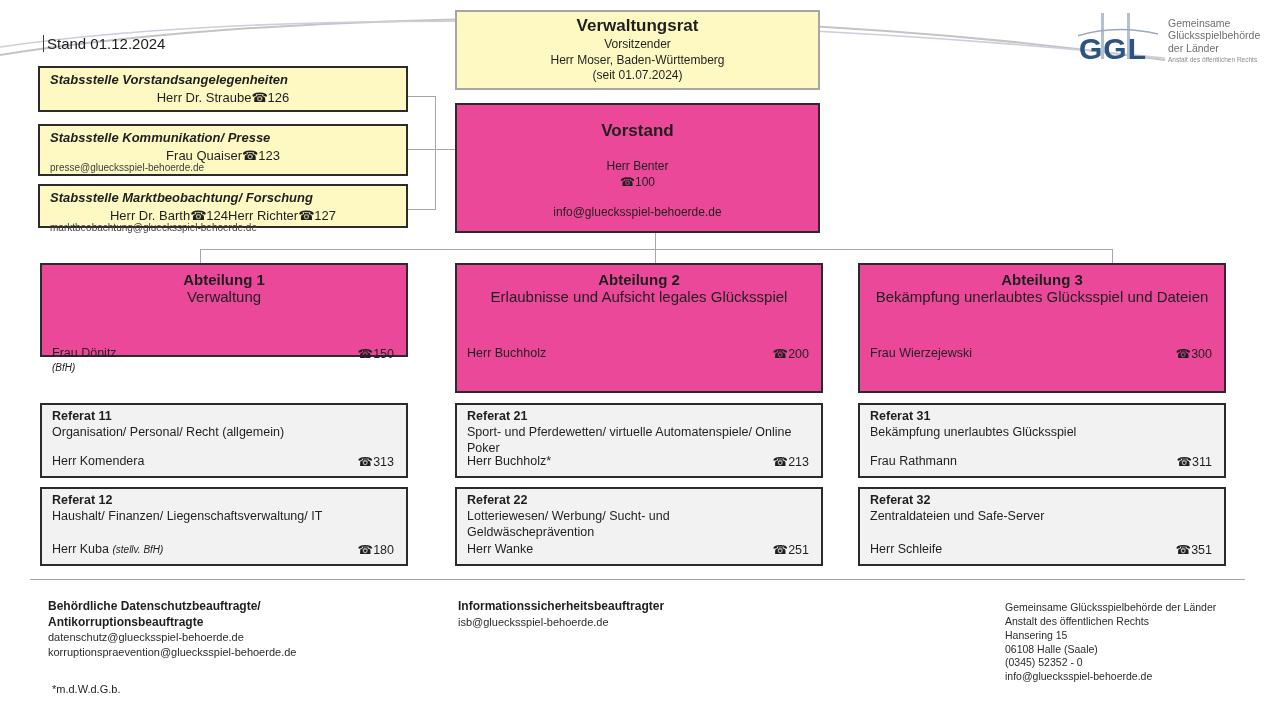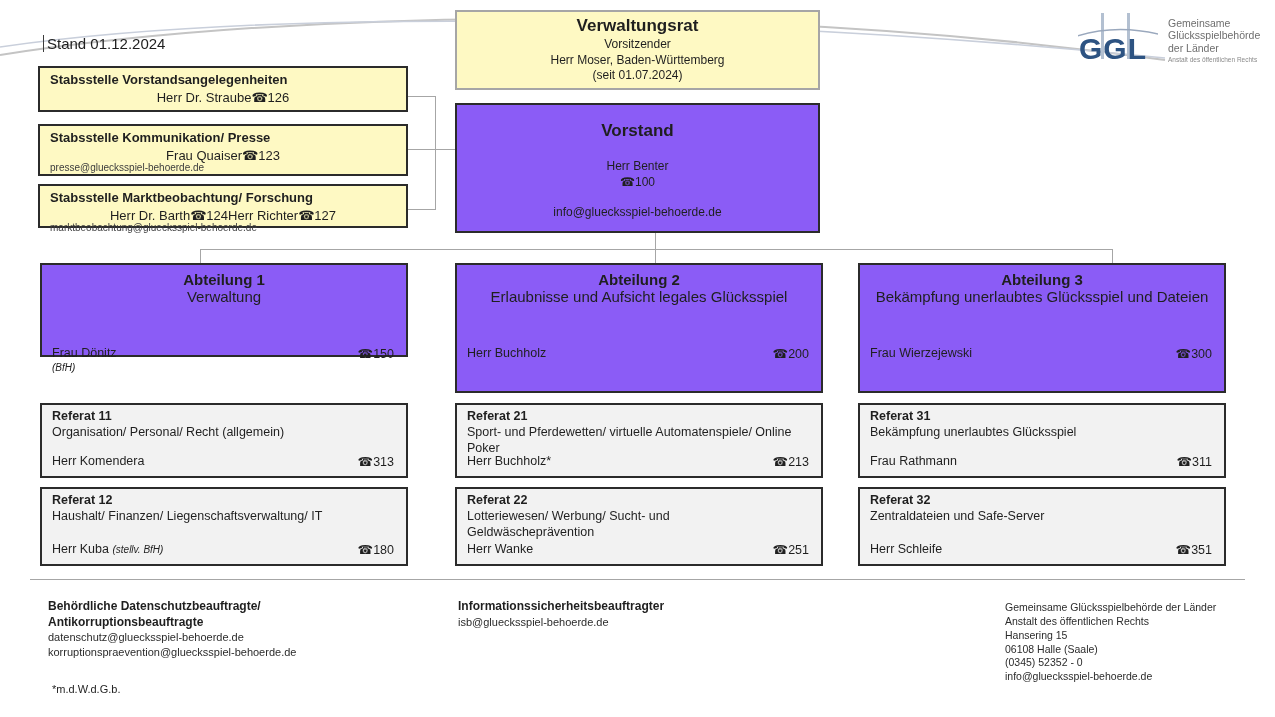"Stabsstelle Vorstandsangelegenheiten" .stab-title { font-style: none -> italic }
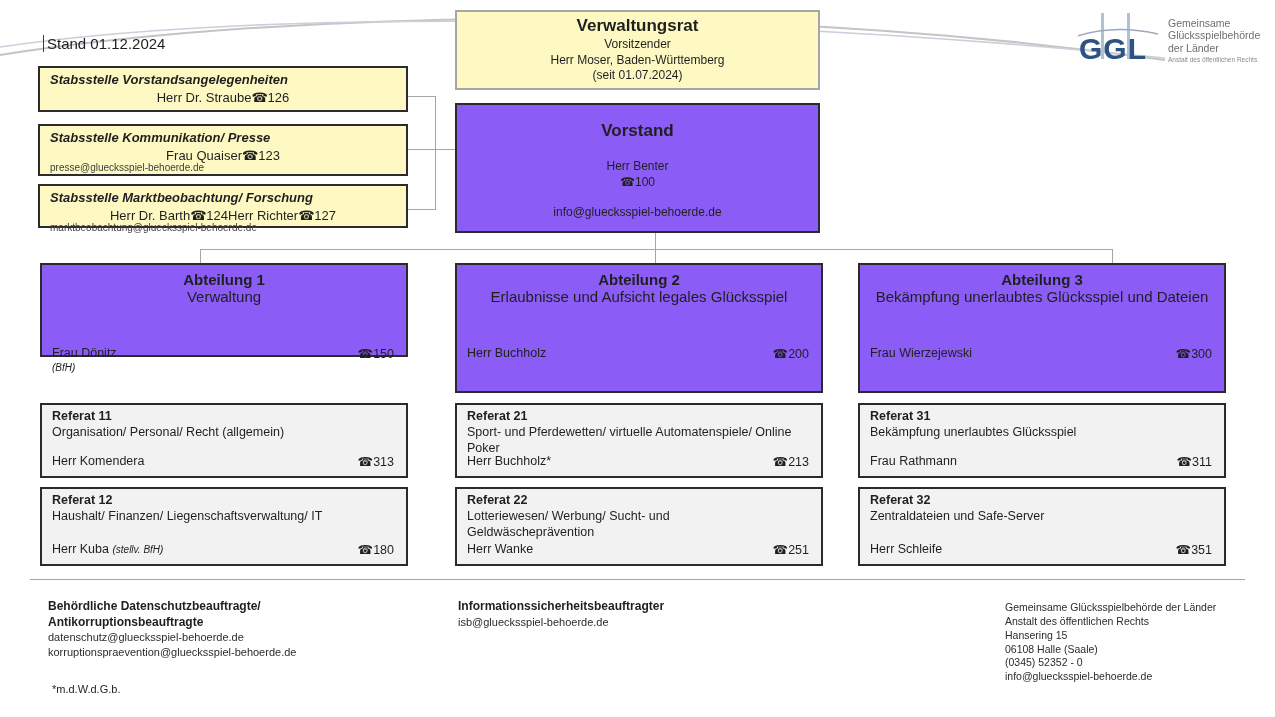"Vorstand" .bg-blue { background: #8b5cf6 -> #ec4899 }
